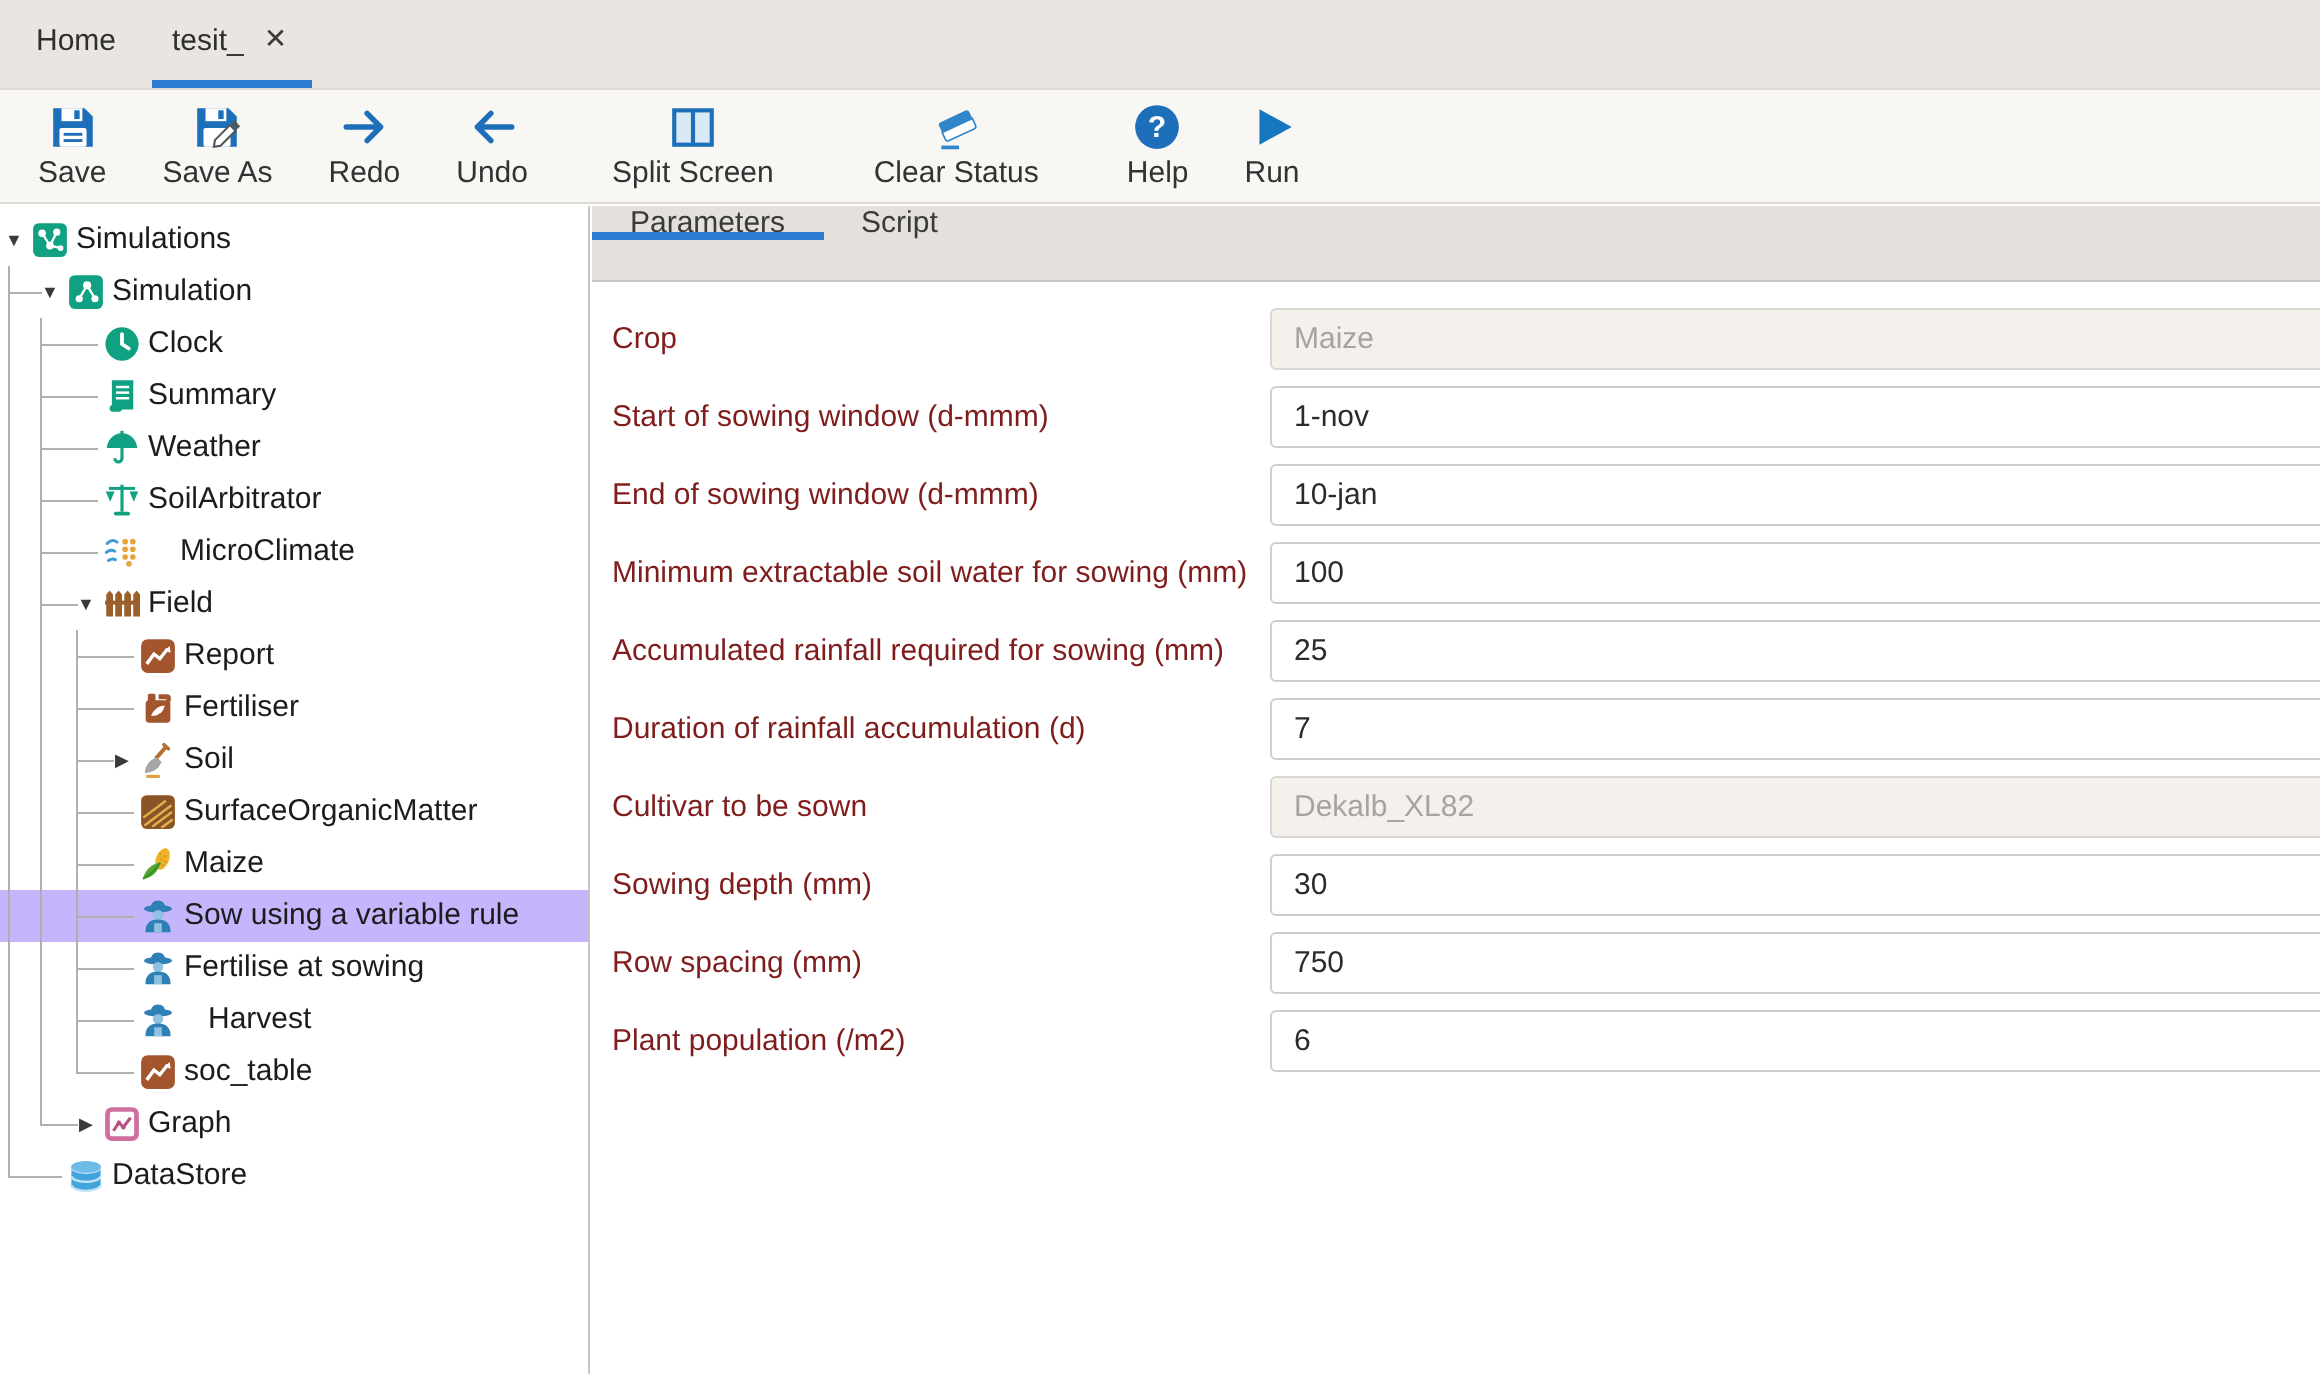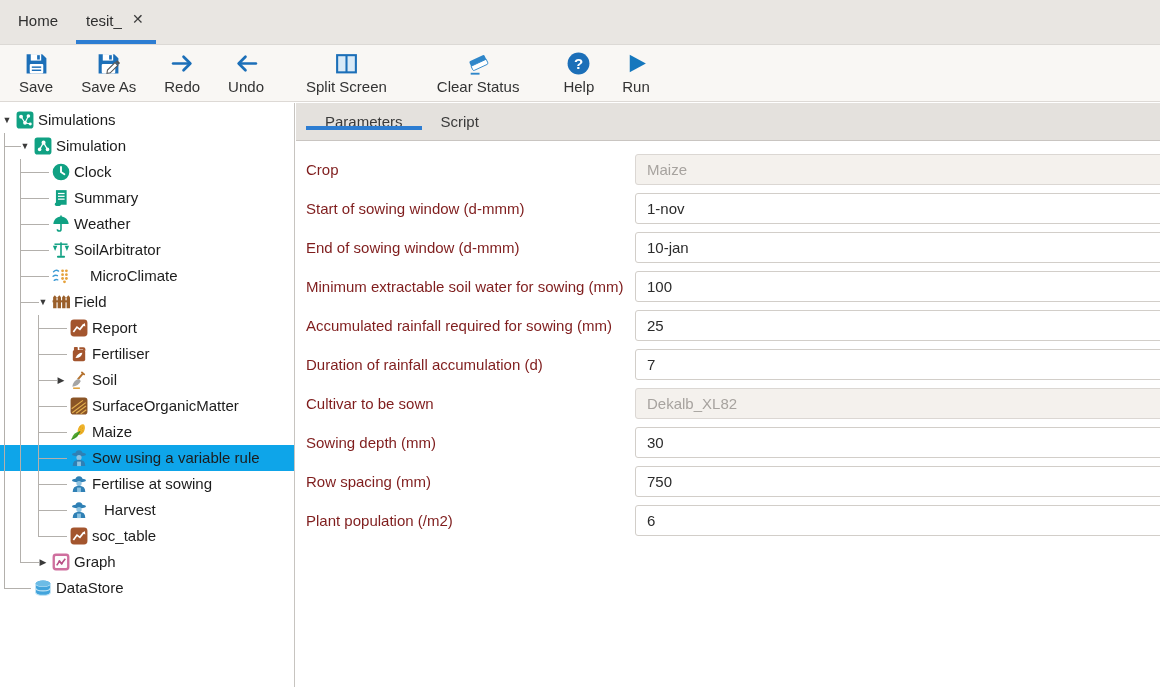"Parameters" .ptabs { align-items: center -> flex-start; padding-left: 10px -> none }
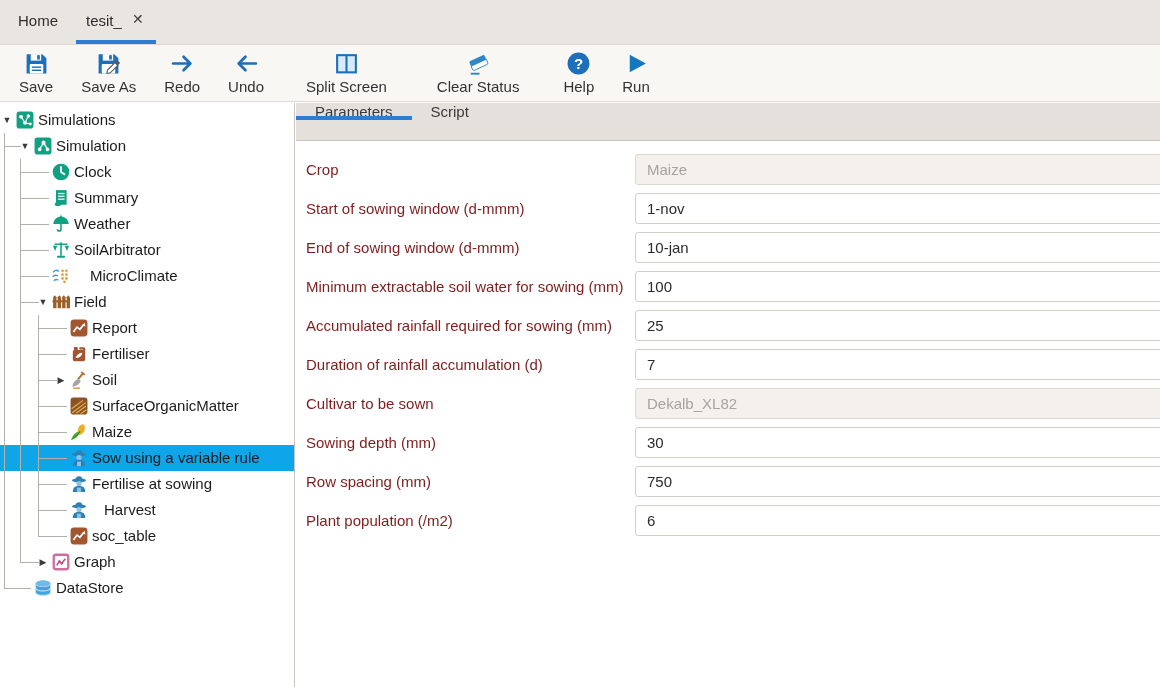"Sow using a variable rule" .trow.selected { background: #0ea5e9 -> #c4b5fd }
